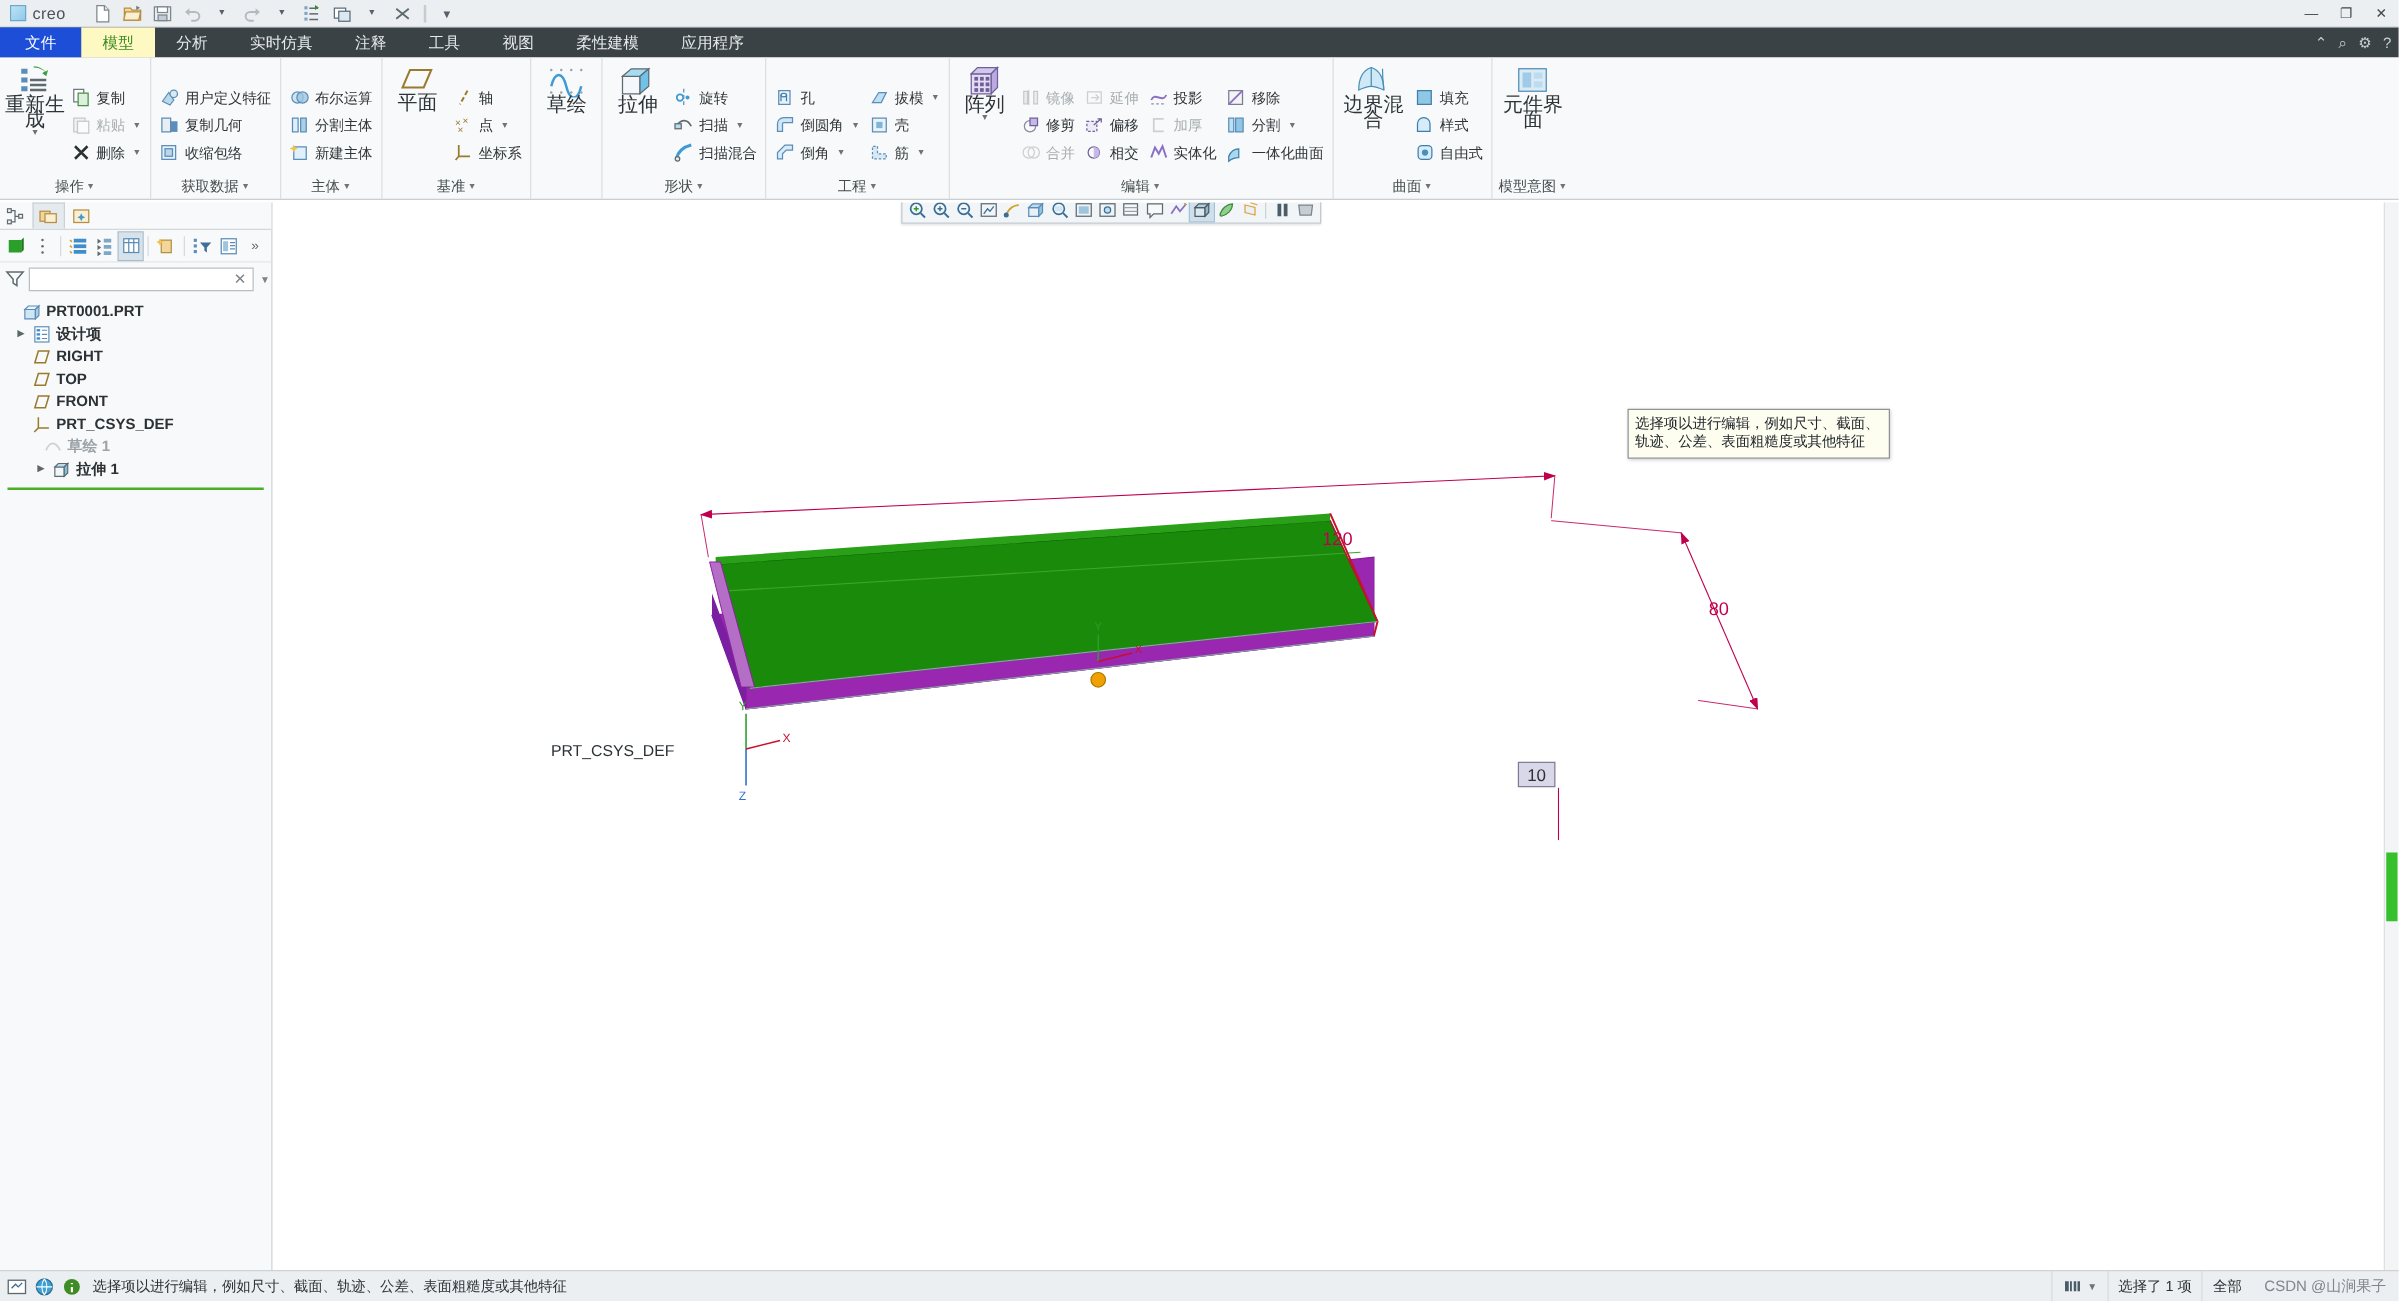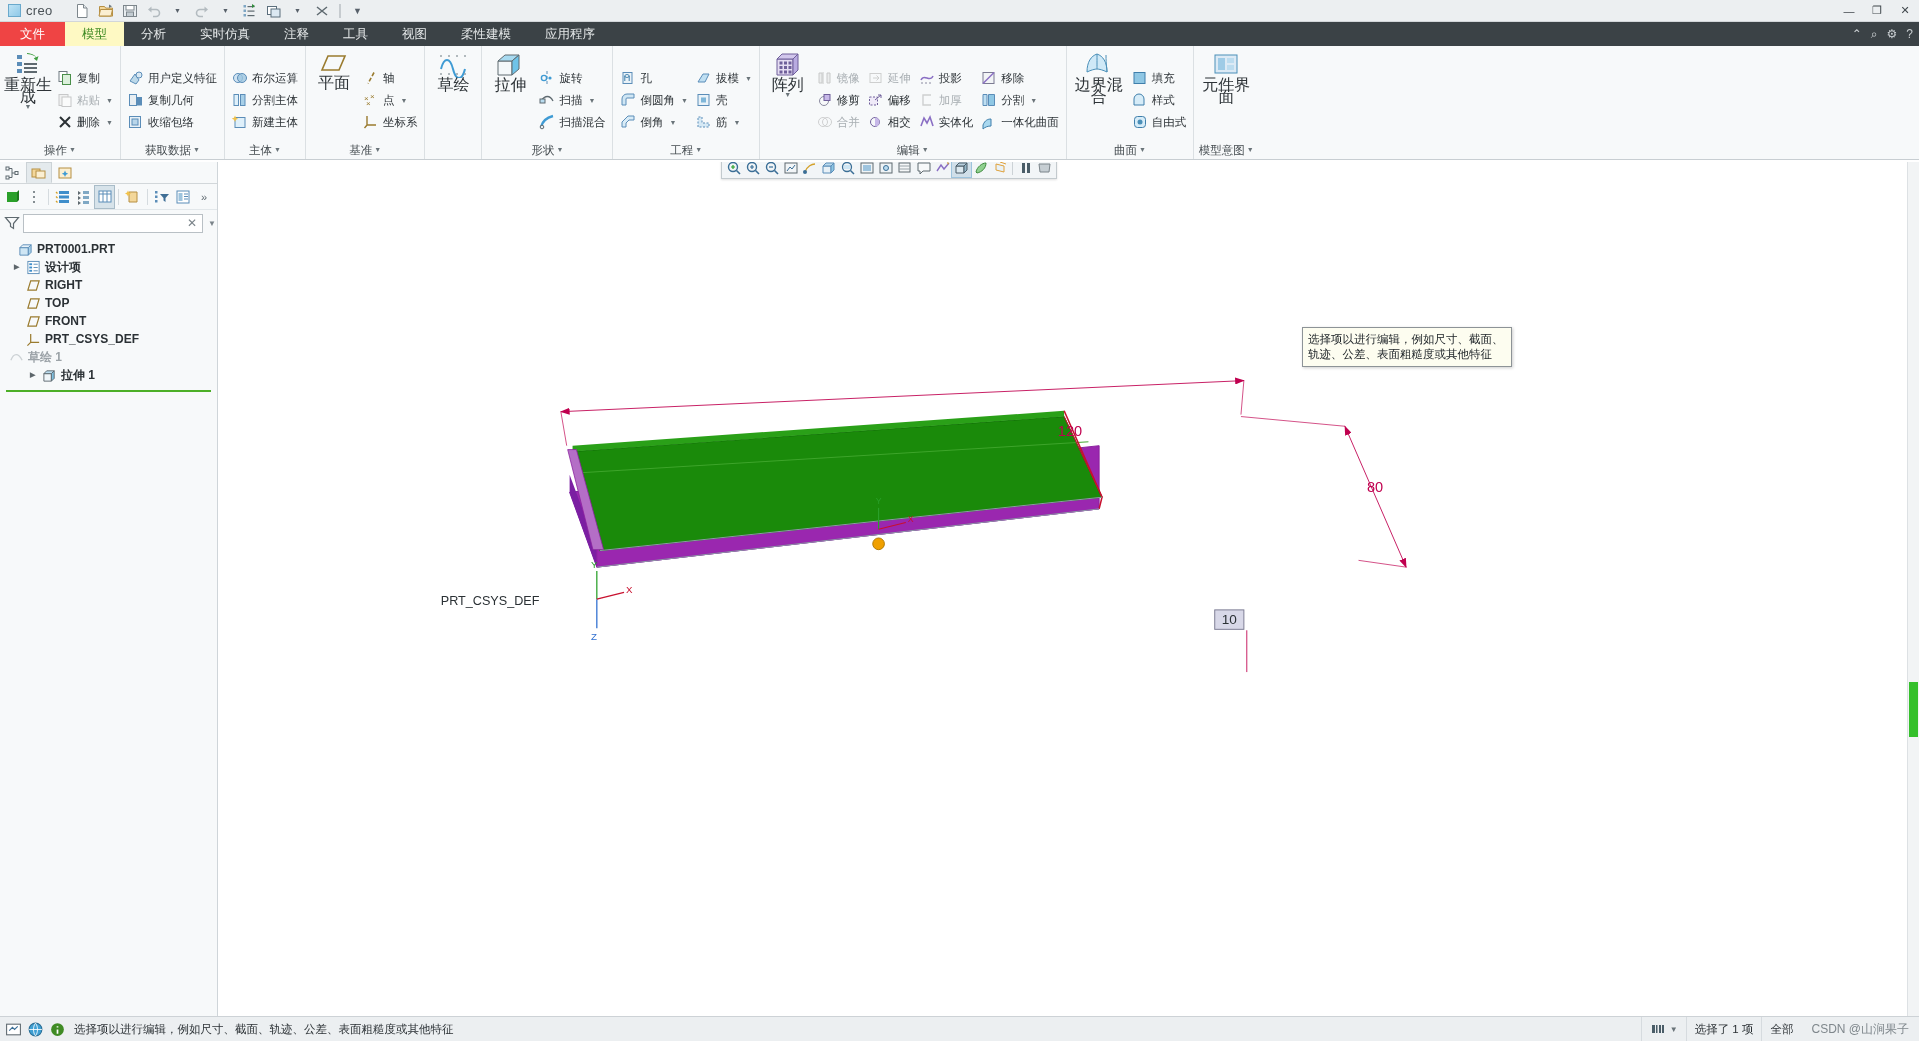"文件" .tab.file { background: #ef4444 -> #1d4ed8 }
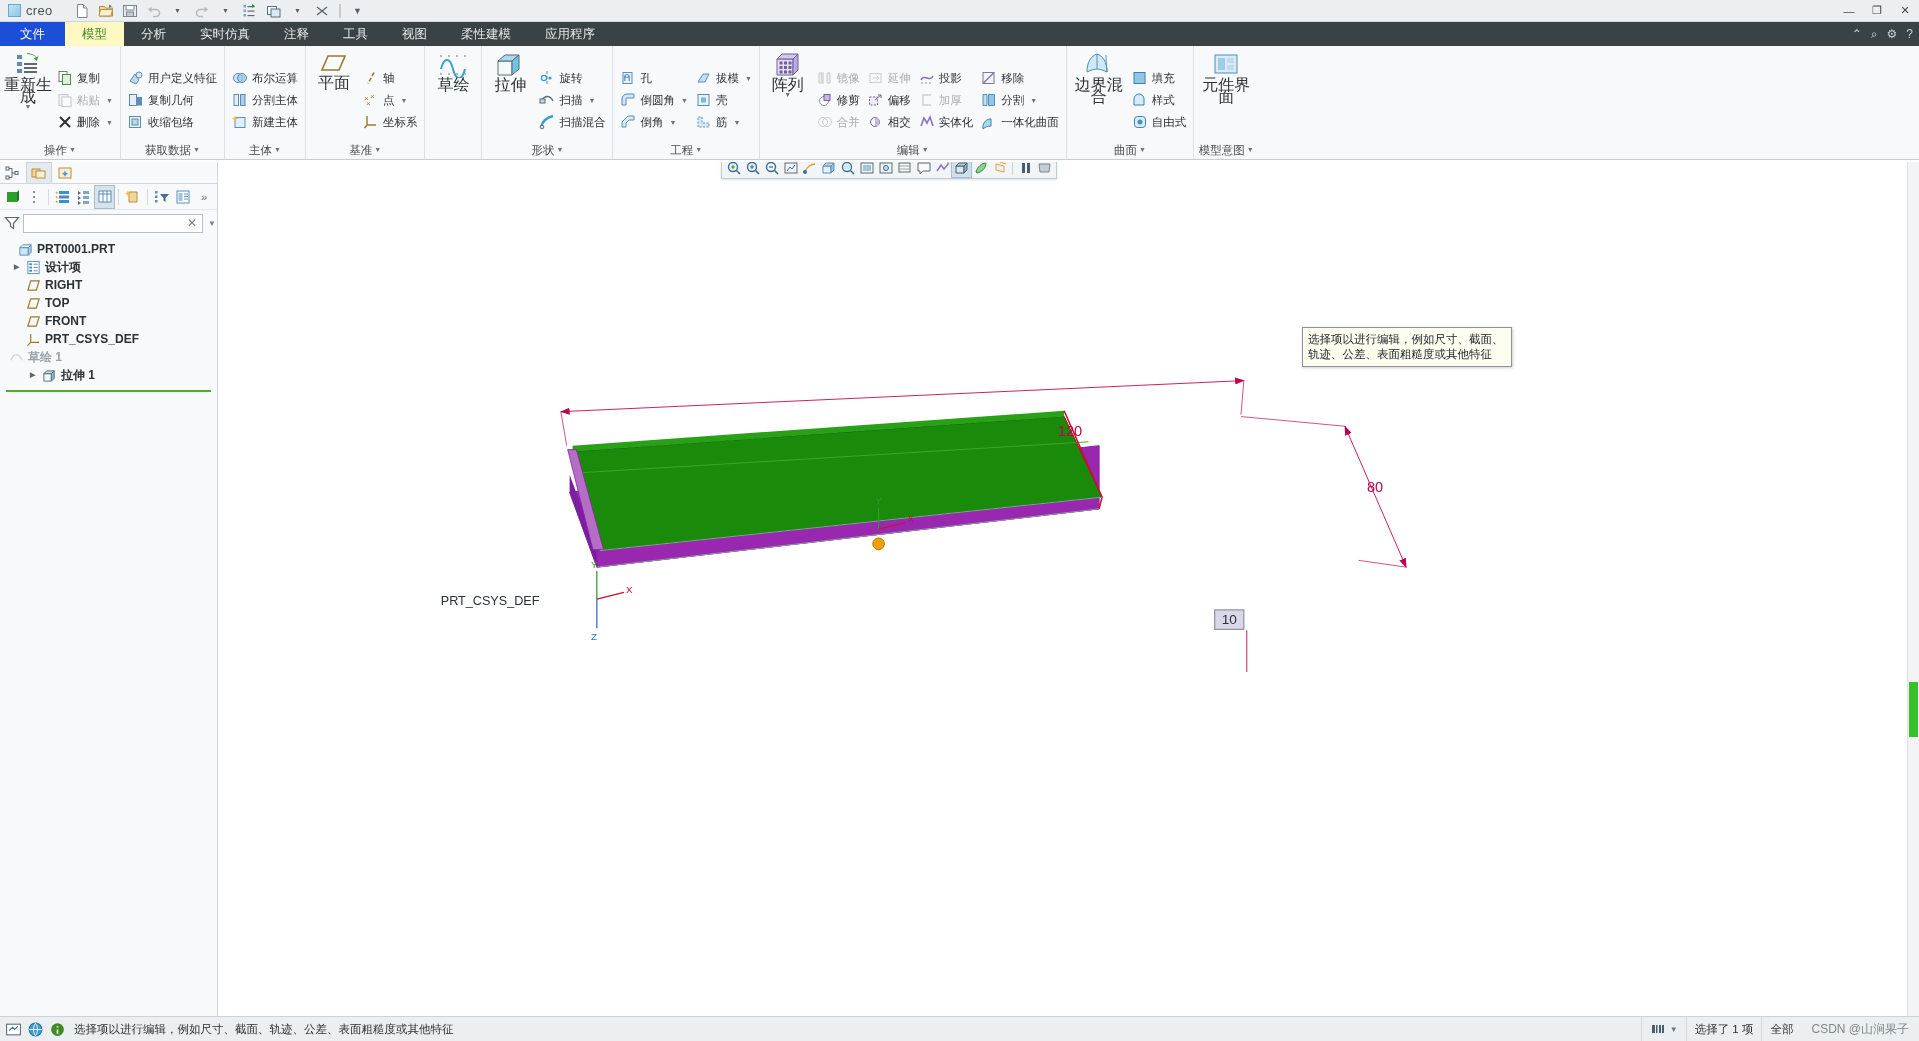"草绘 1" div.trow { padding-left: 9px -> 35px }
